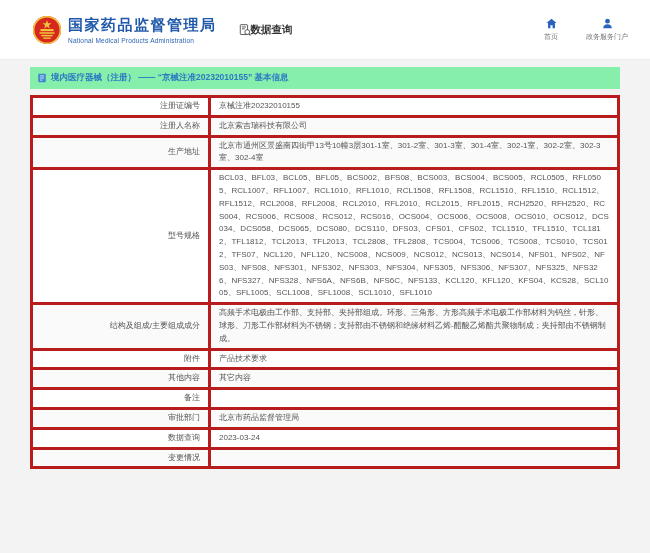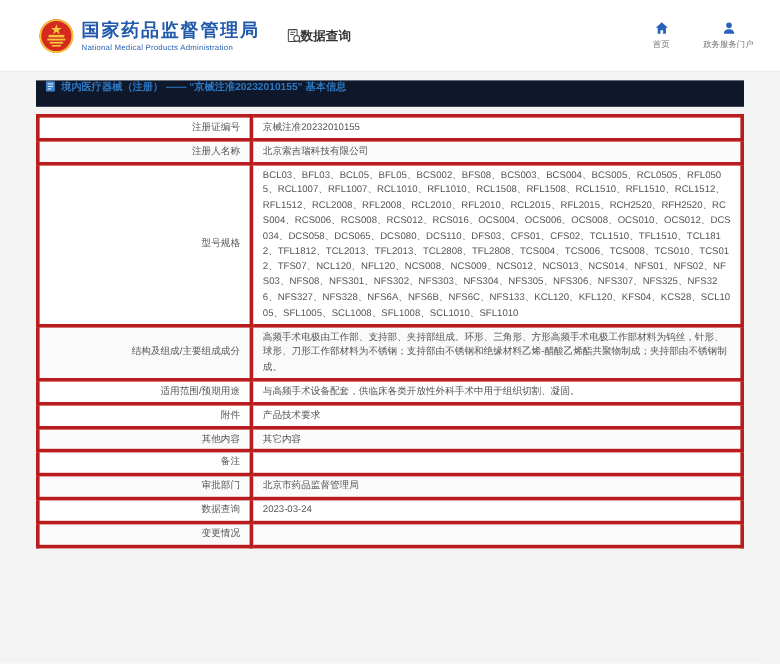"境内医疗器械（注册） —— “京械注准20232010155” 基本信息" .title-band { align-items: none -> center; background: #0f172a -> #86efac }
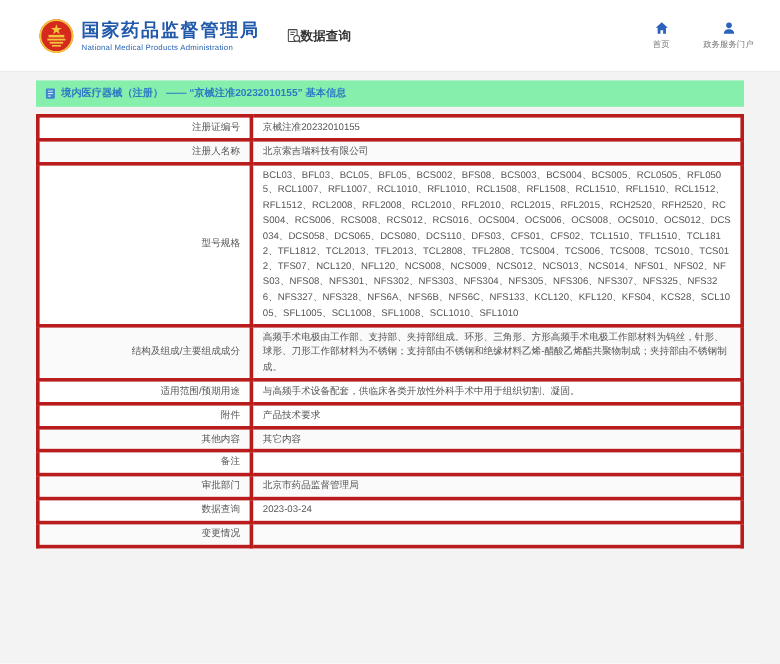"生产地址" tr.alt { html: none -> <tr> <td>生产地址</td> <td>北京市通州区景盛南四街甲13号10幢3层301-1室、301-2室、301-3室、301-4室、302-1室、302-2室、302-3室、302-4室</td> </tr> }
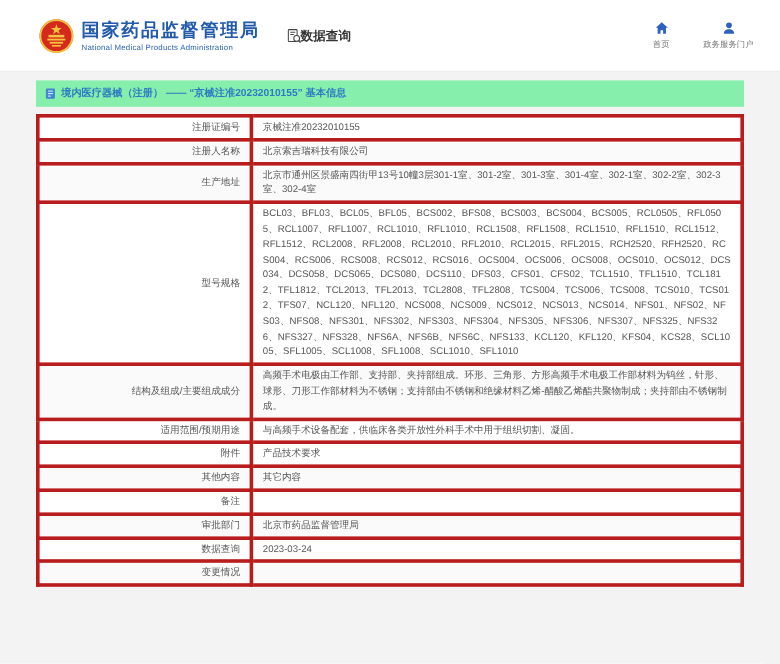"适用范围/预期用途" tr { html: <tr> <td>适用范围/预期用途</td> <td>与高频手术设备配套，供临床各类开放性外科手术中用于组织切割、凝固。</td> </tr> -> none }
